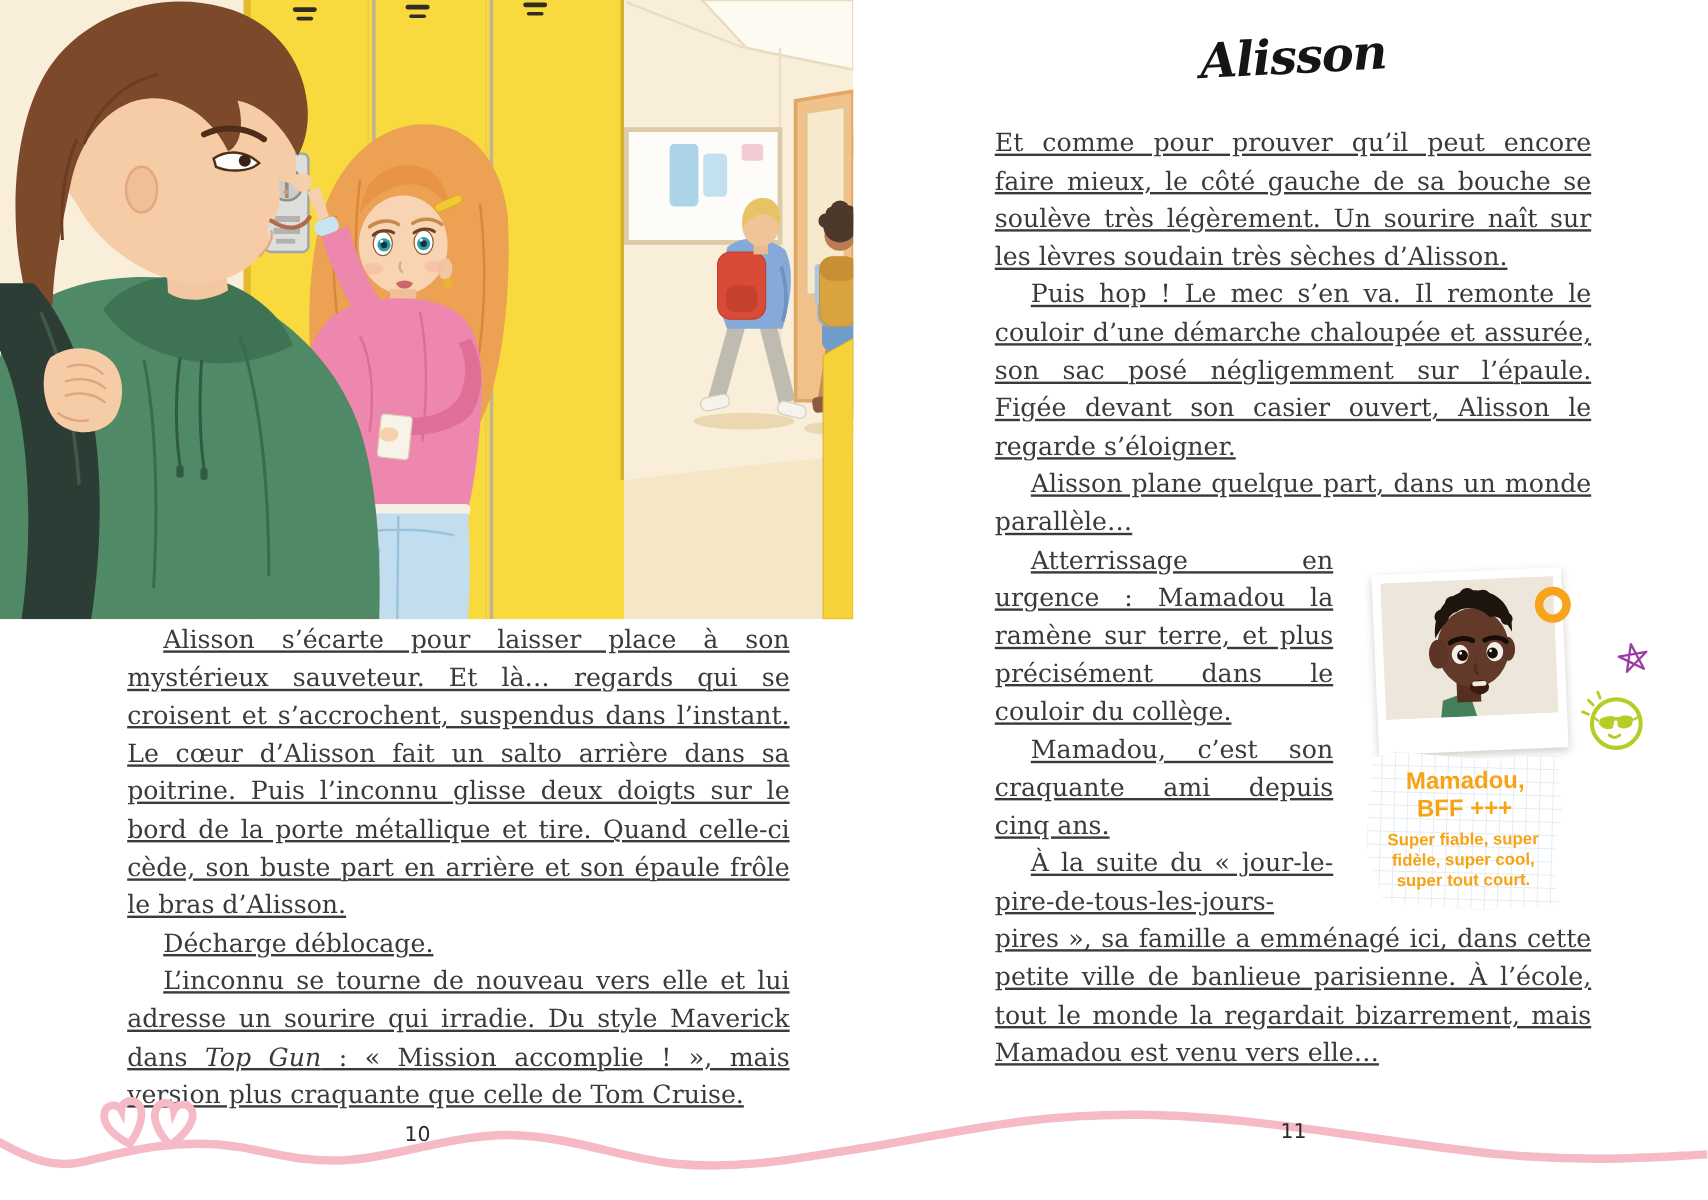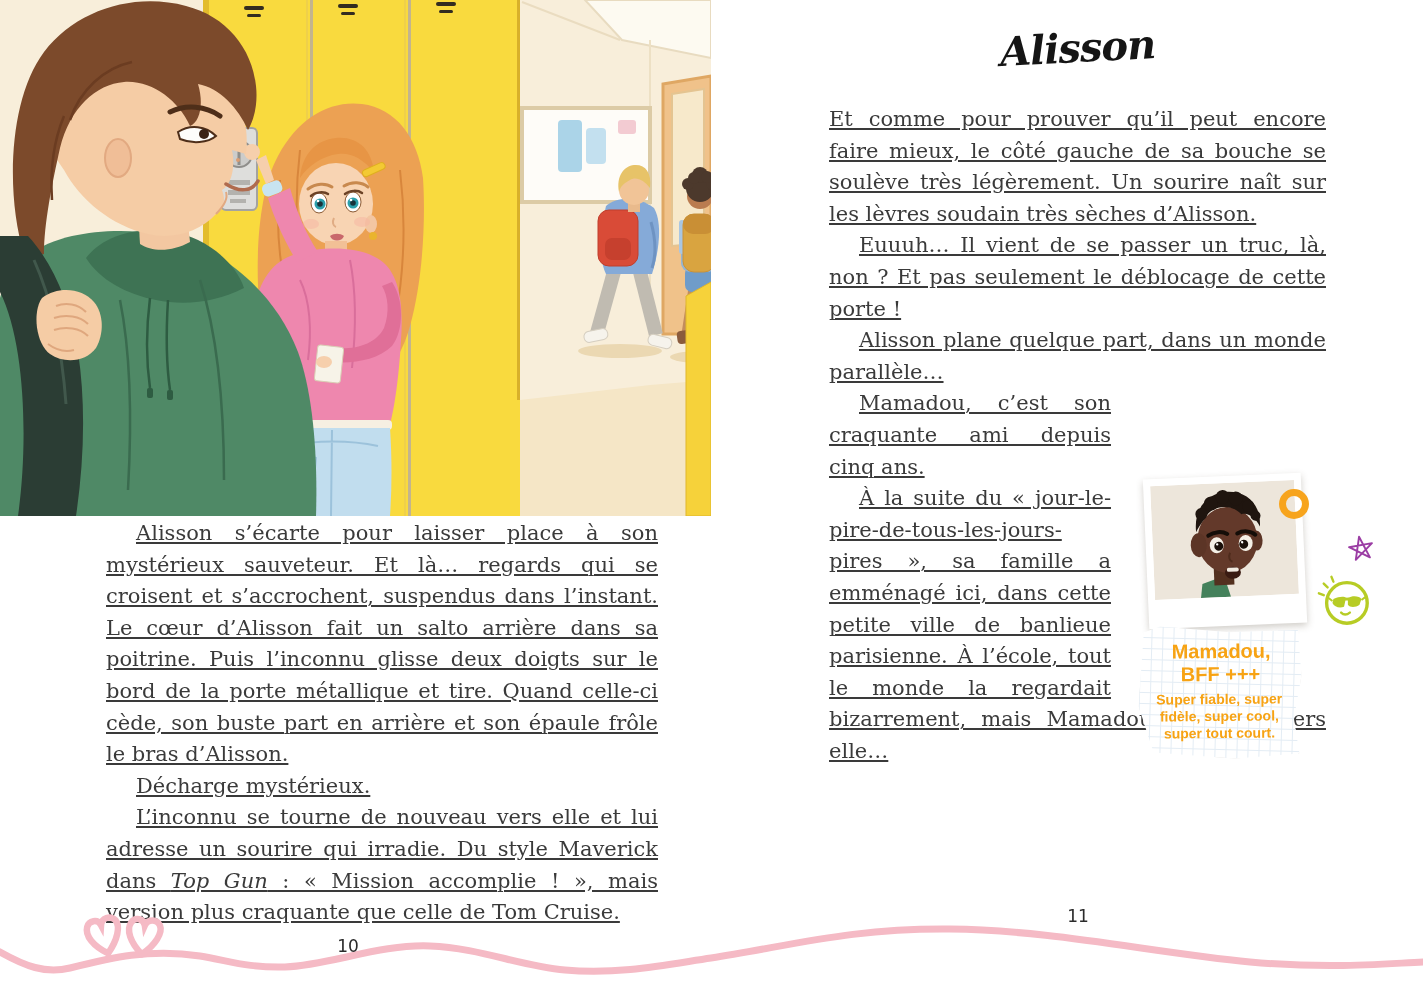"Puis hop ! Le mec" p.para { html: none -> <p>Puis hop&nbsp;! Le mec s’en va. Il remonte le couloir d’une démarche chaloupée et assurée, son sac posé négligemment sur l’épaule. Figée devant son casier ouvert, Alisson le regarde s’éloigner.</p> }
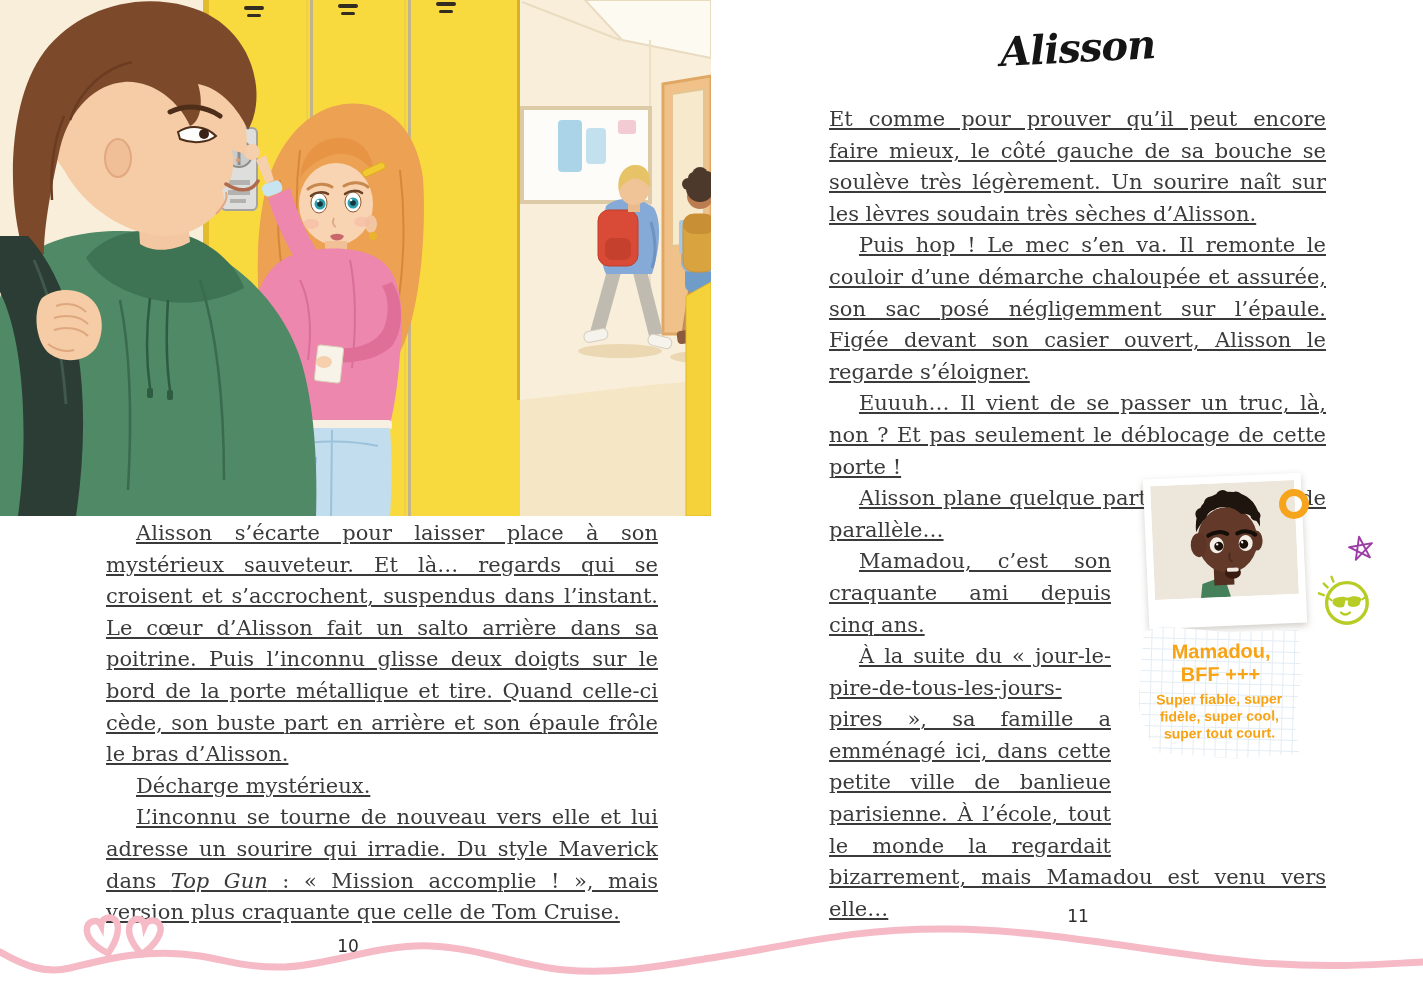"Euuuh… Il vient de se" p.para { html: <p>Euuuh… Il vient de se passer un truc, là, non&nbsp;? Et pas seulement le déblocage de cette porte&nbsp;!</p> -> none }
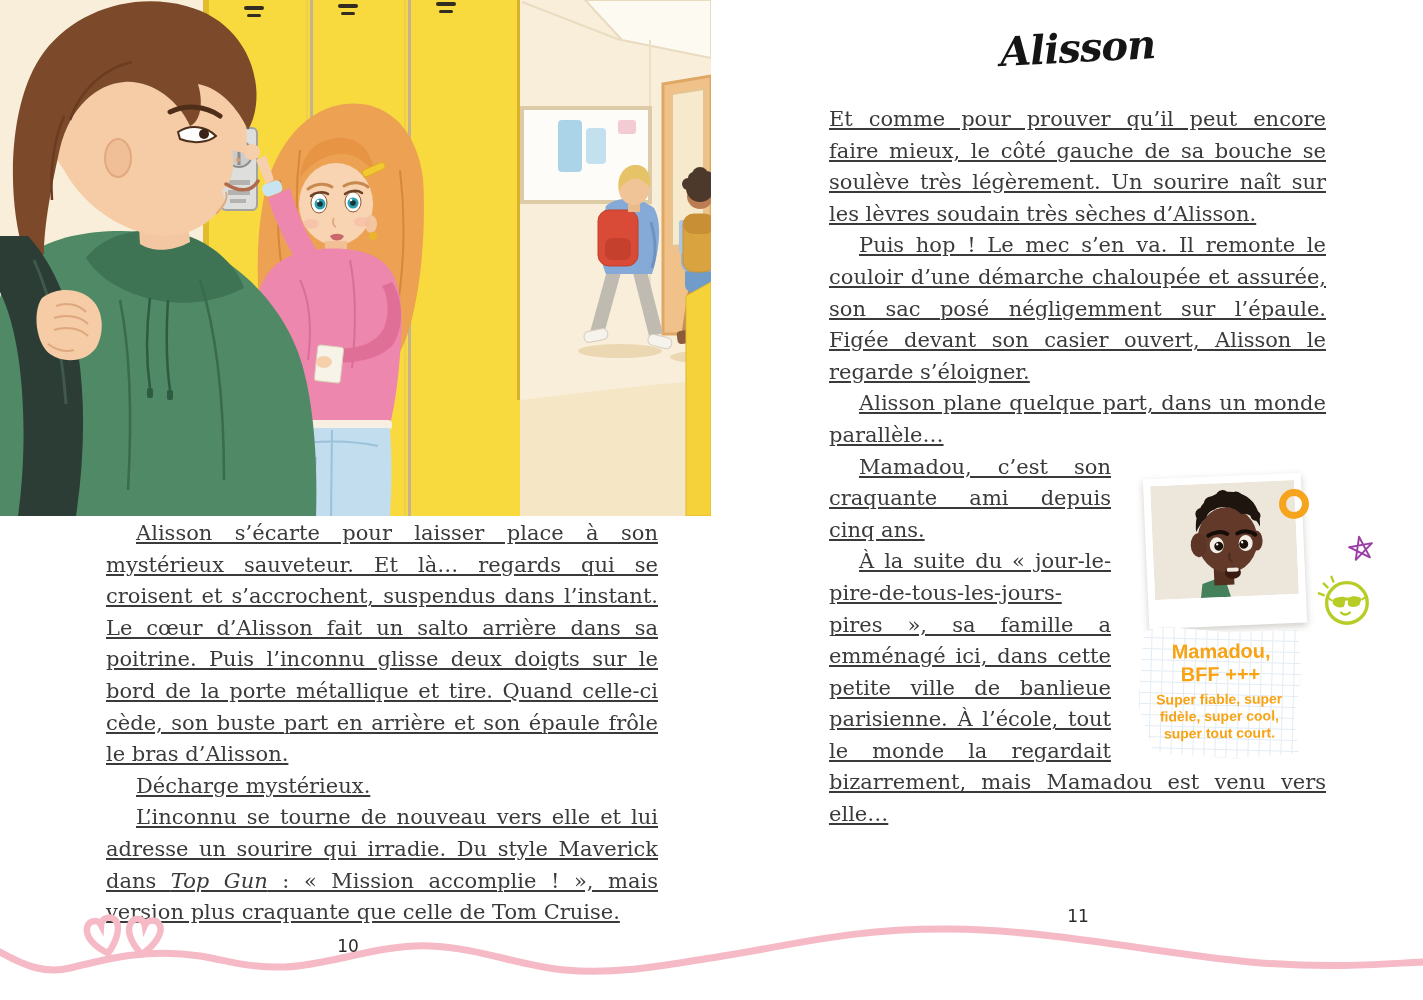"Atterrissage en urgence : Mamadou" p.para { html: none -> <p>Atterrissage en urgence&nbsp;: Mamadou la ramène sur terre, et plus précisément dans le couloir du collège.</p> }
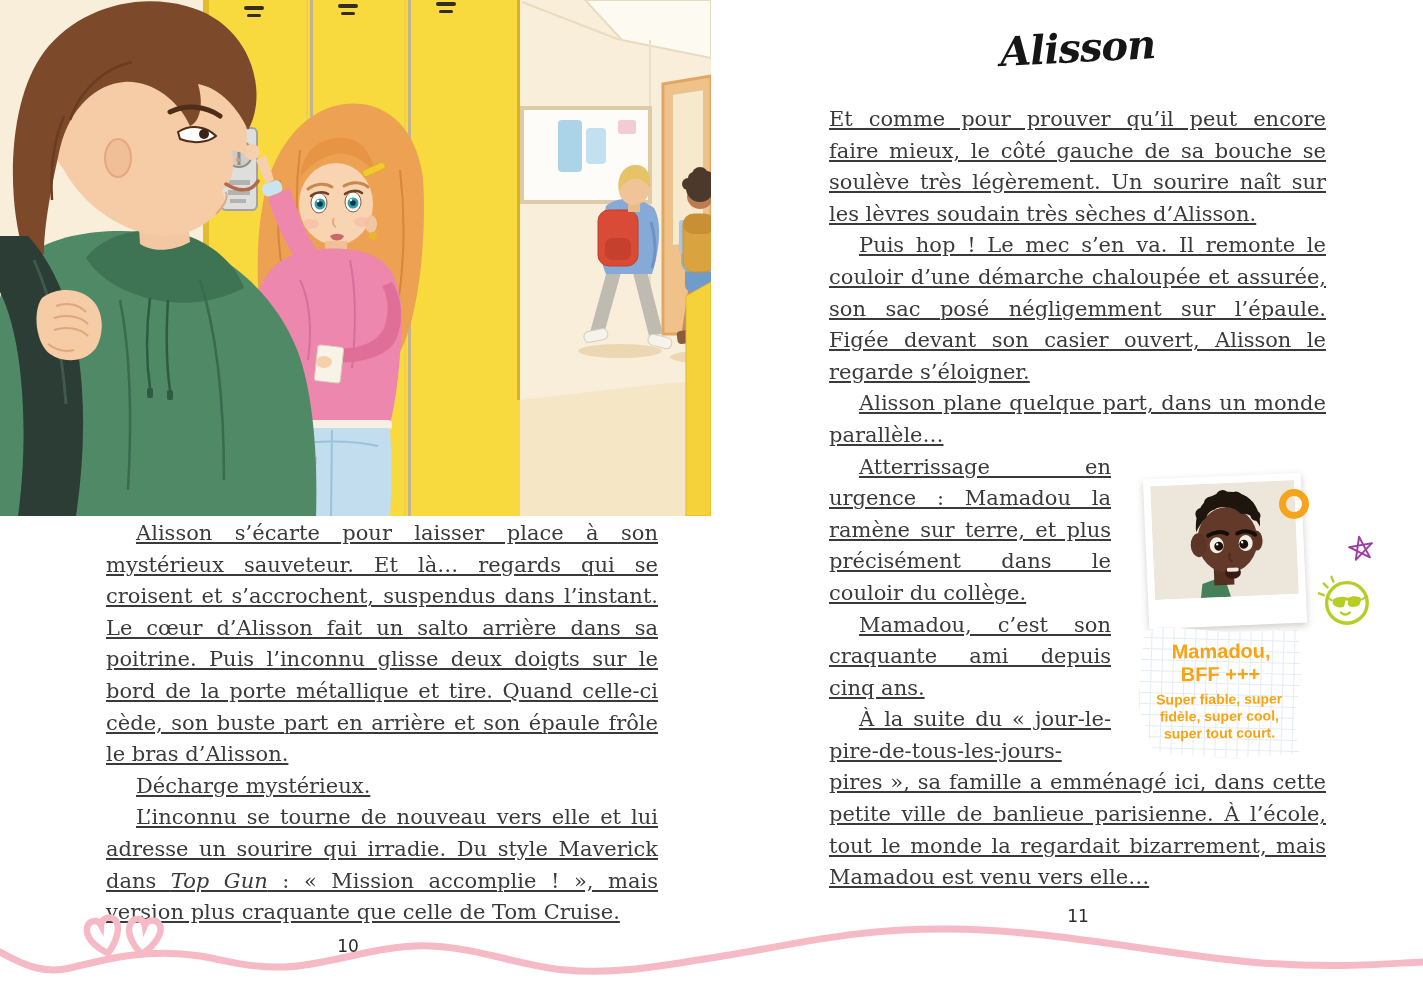"Décharge mystérieux." p.para { text: mystérieux -> déblocage }
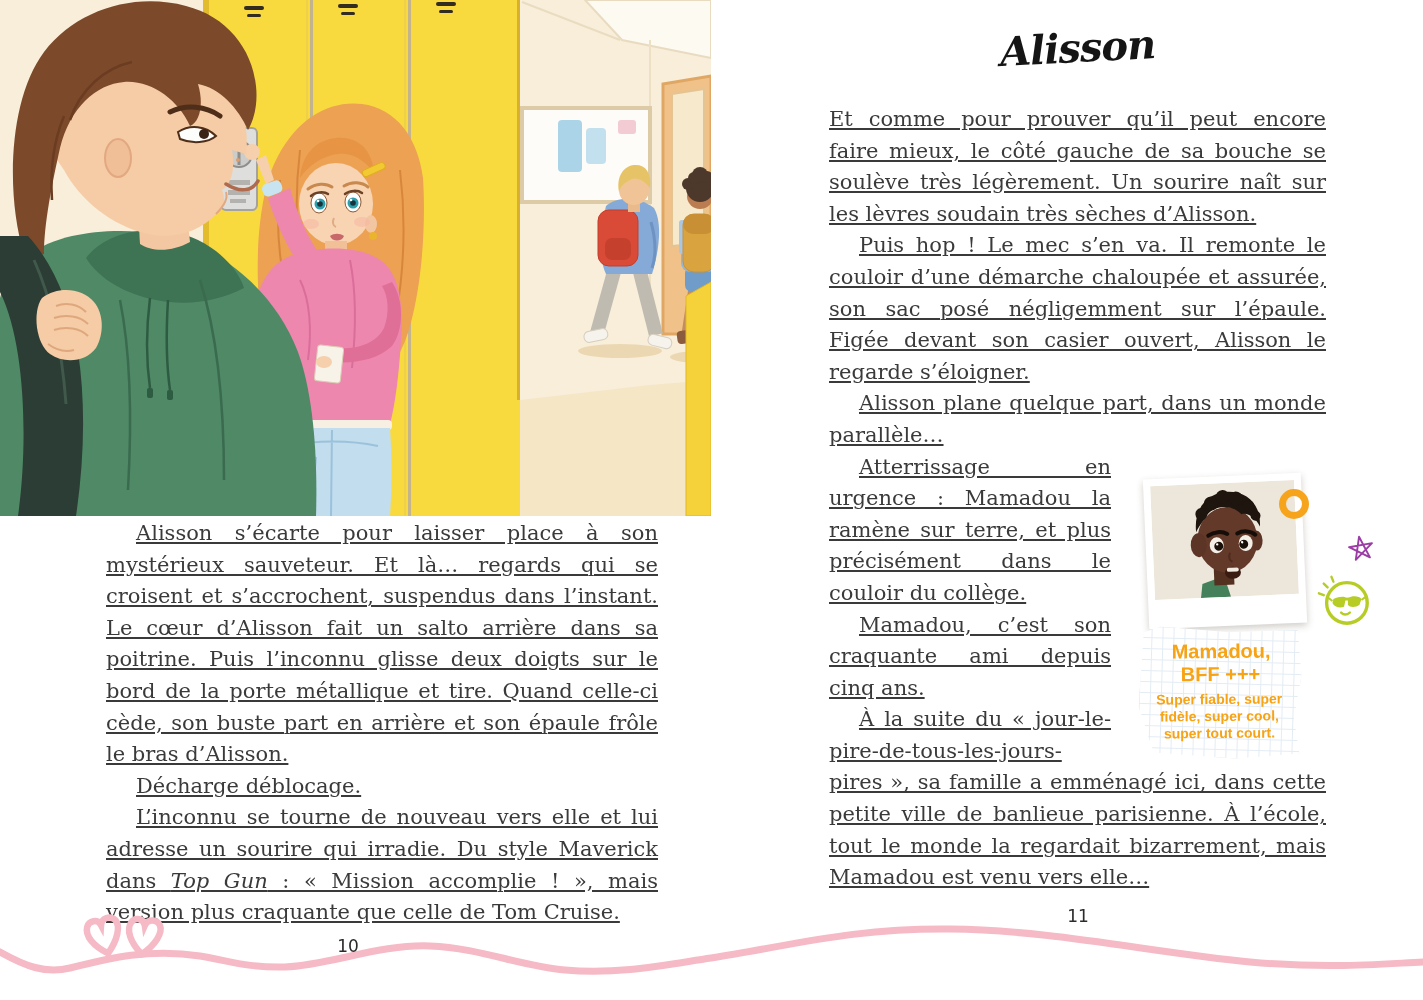"11" .pagenum.right { top: 906px -> 933px }
